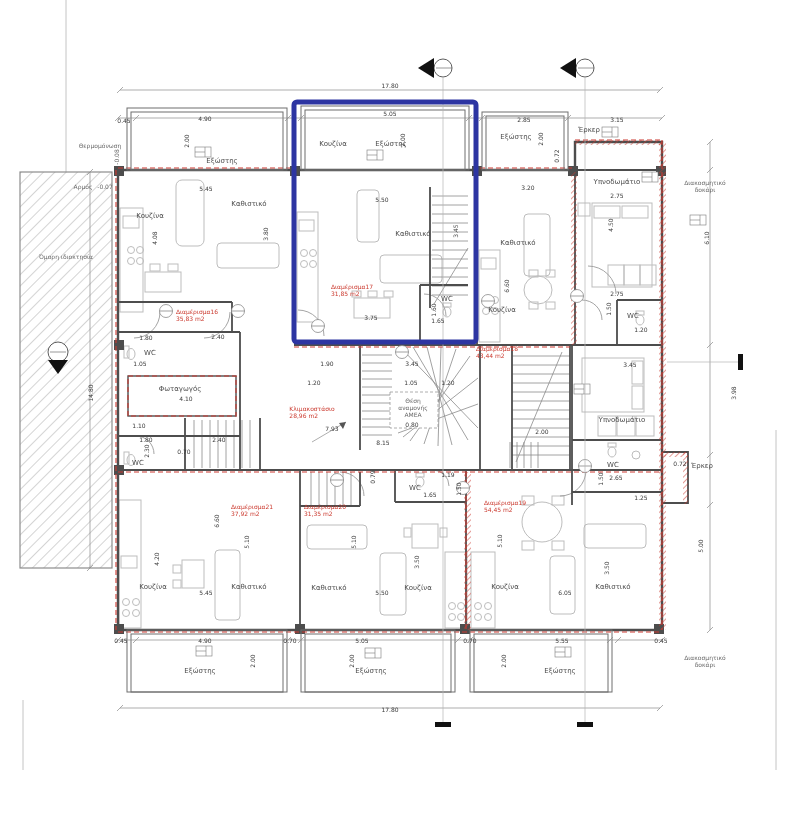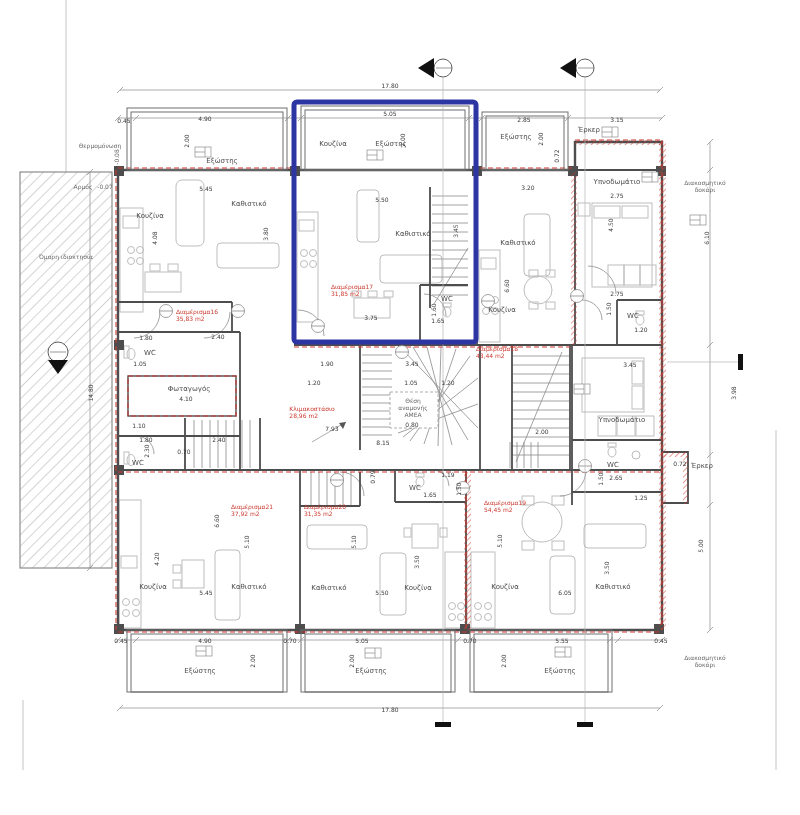"Φωταγωγός" span.lbl { left: 189px -> 180px }
